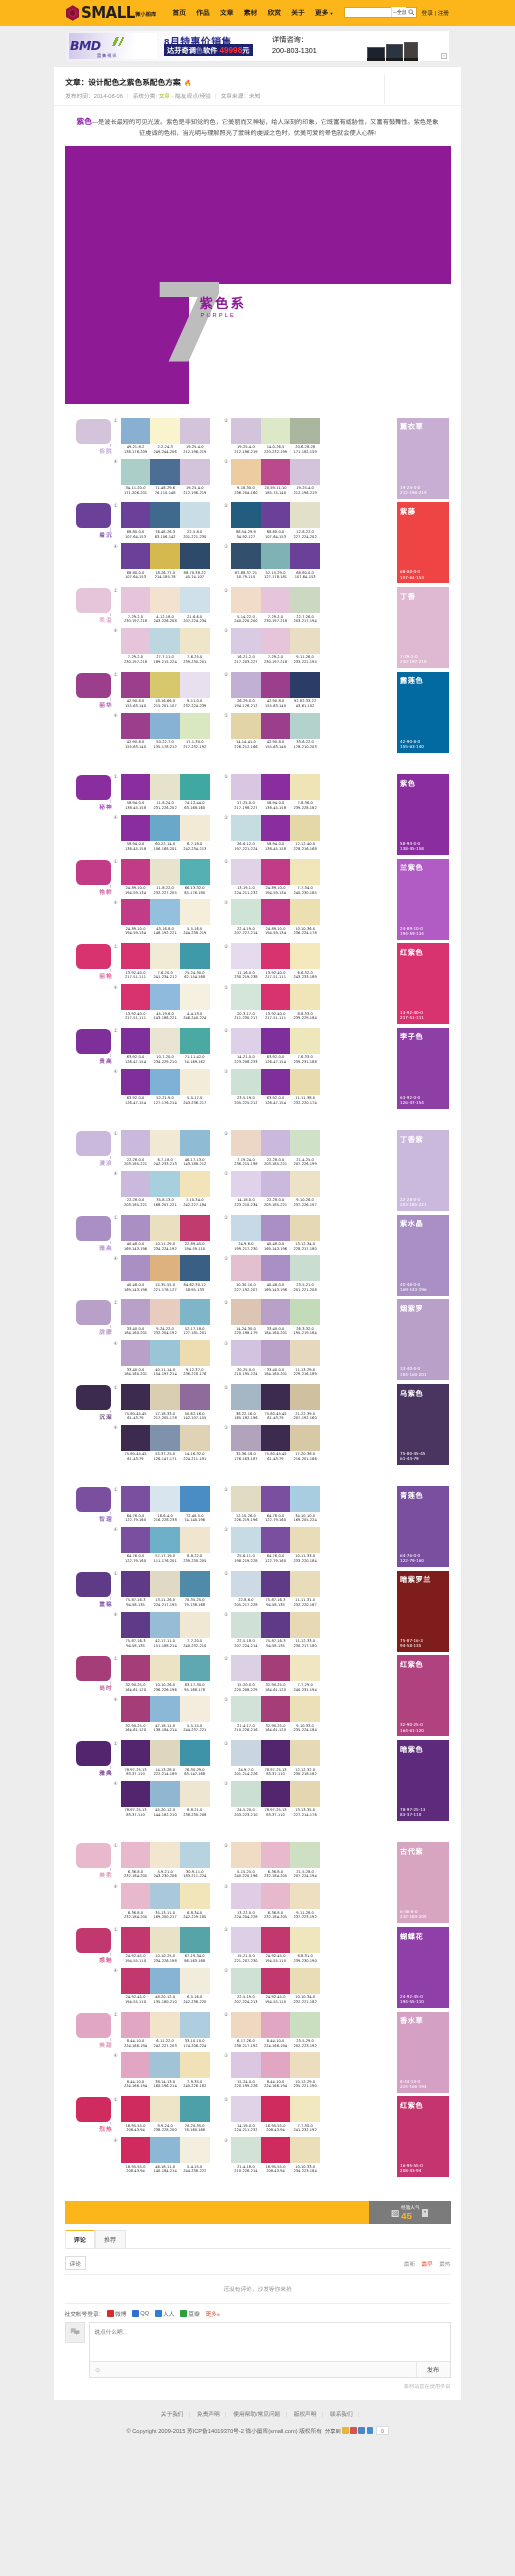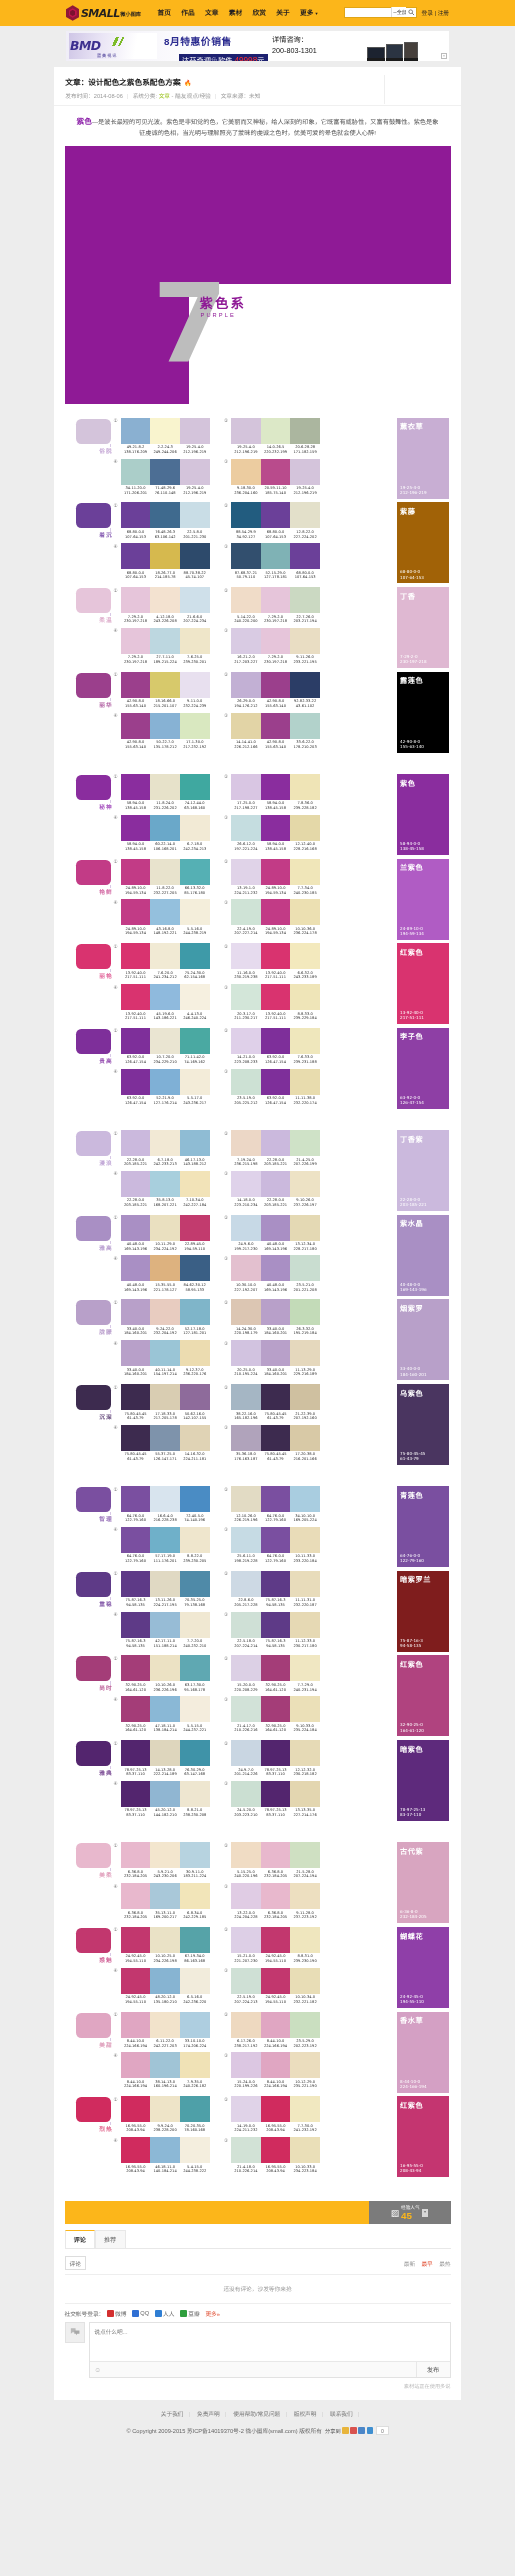"SMALL" .logo-text { font-size: 11px -> 15px; font-style: italic -> none }
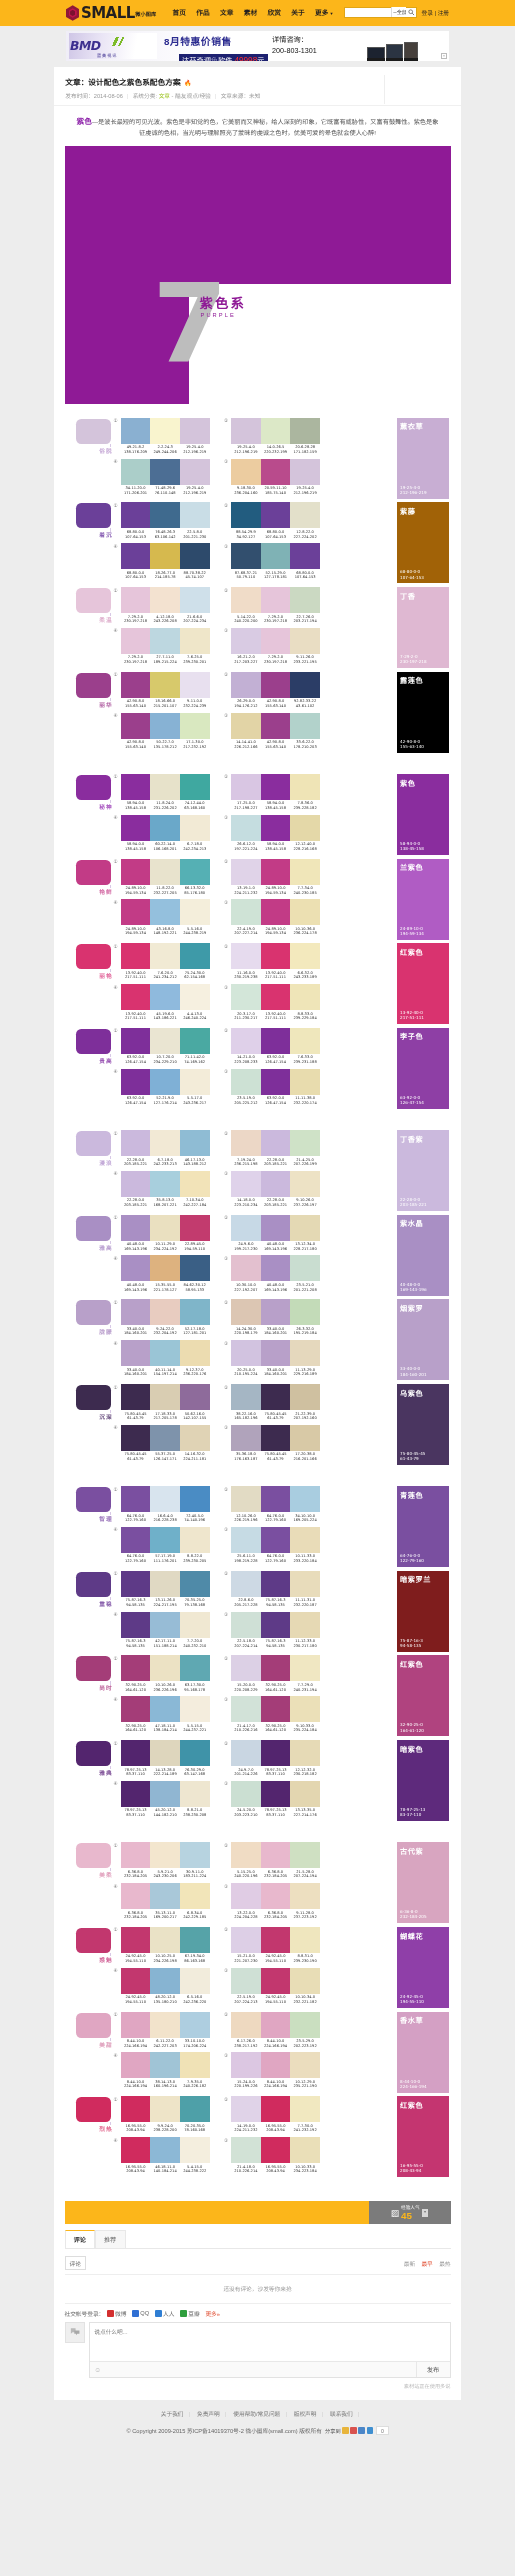"达芬奇调色软件 49998元" .banner .pricebar { font-weight: normal -> bold; margin-left: 15px -> none; top: 23px -> 13px }
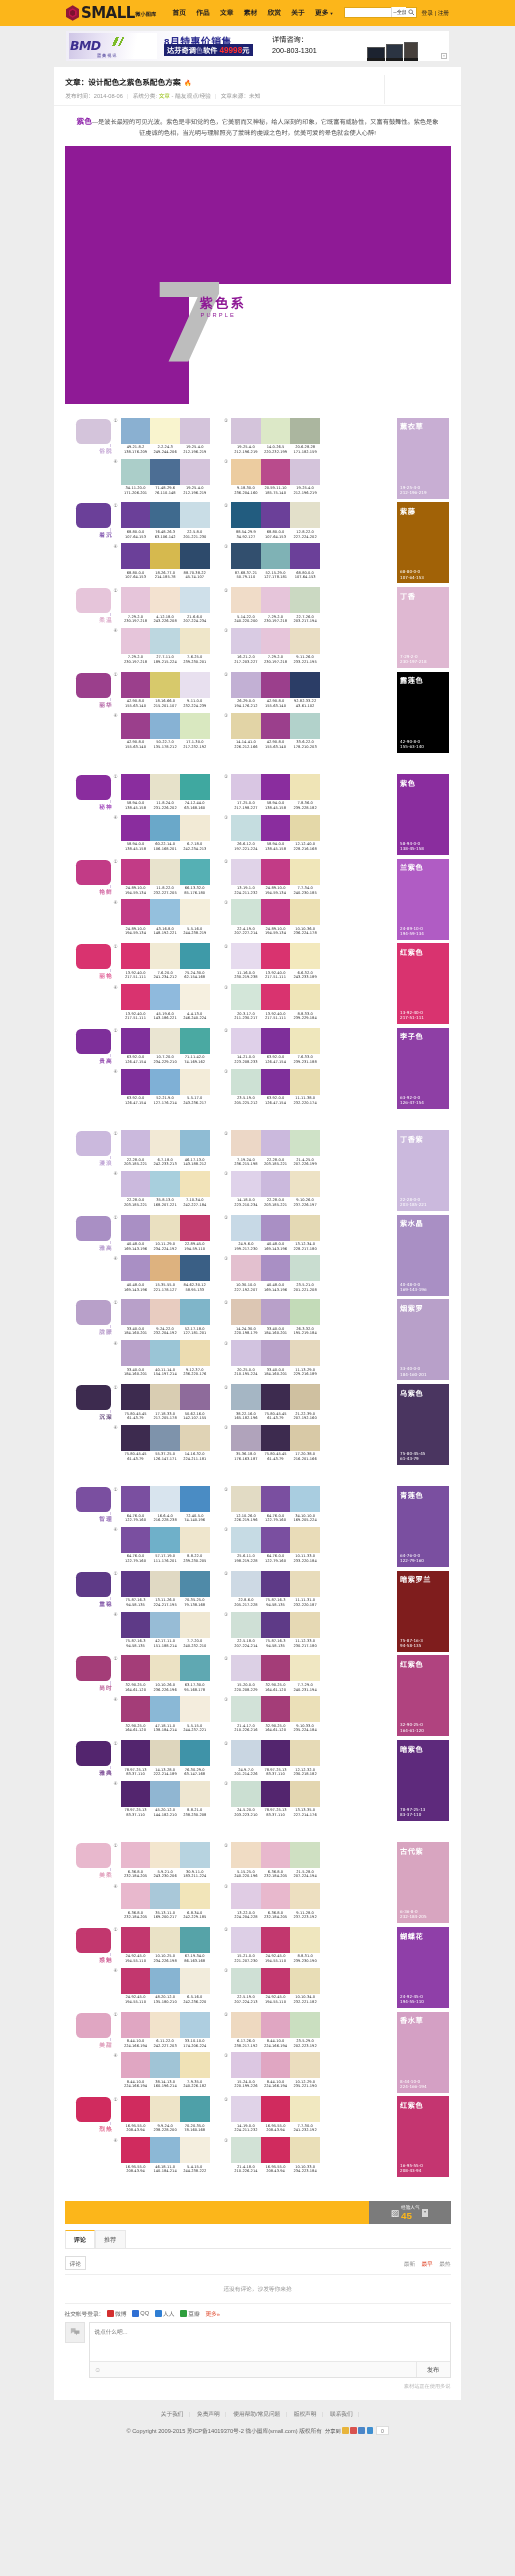"紫藤" div.pal-name-card { background: #a16207 -> #ef4444 }
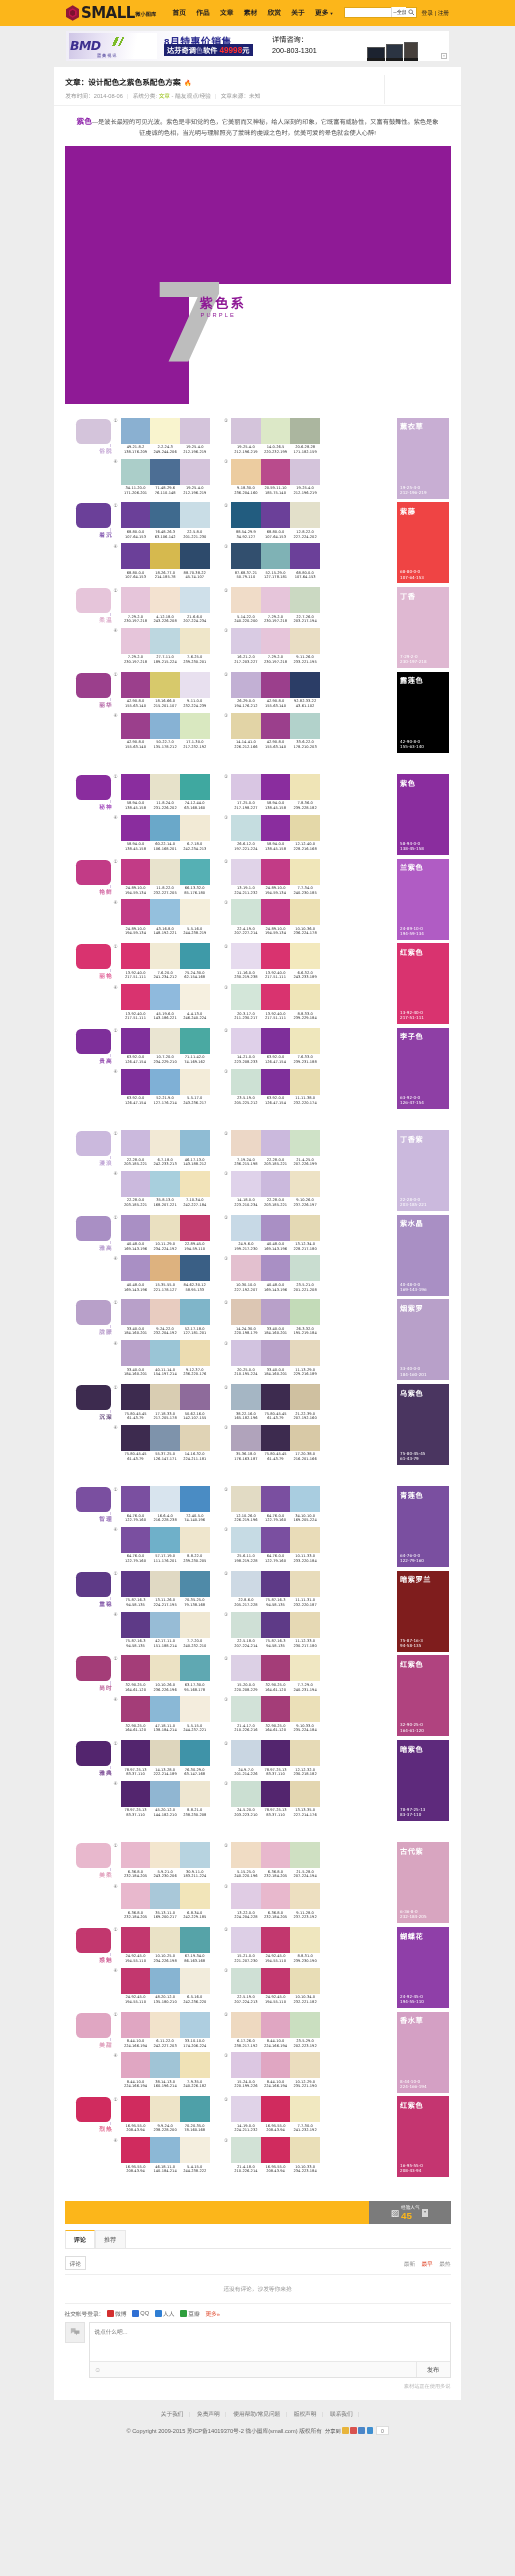"露莲色" div.pal-name-card { background: #000000 -> #0369a1 }
